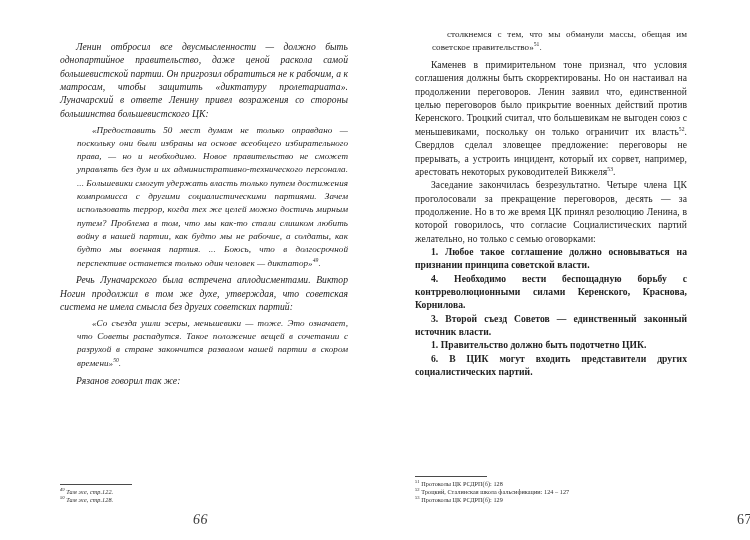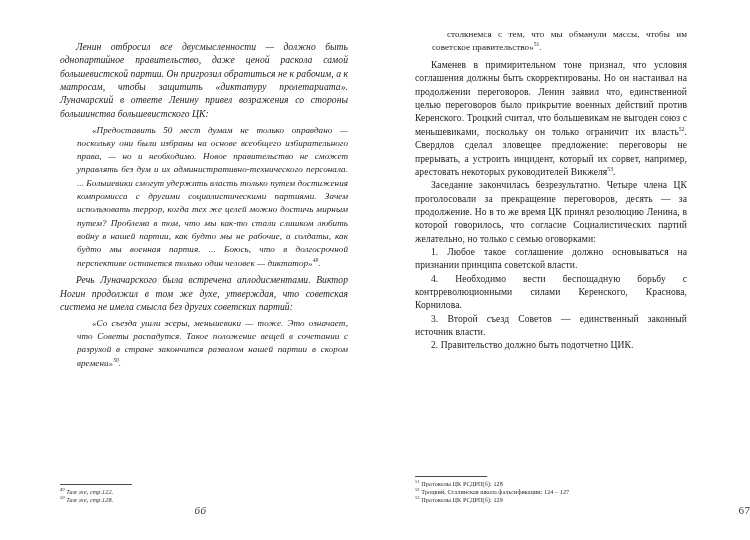"столкнемся с тем, что мы" span { text: чтобы -> обещая }
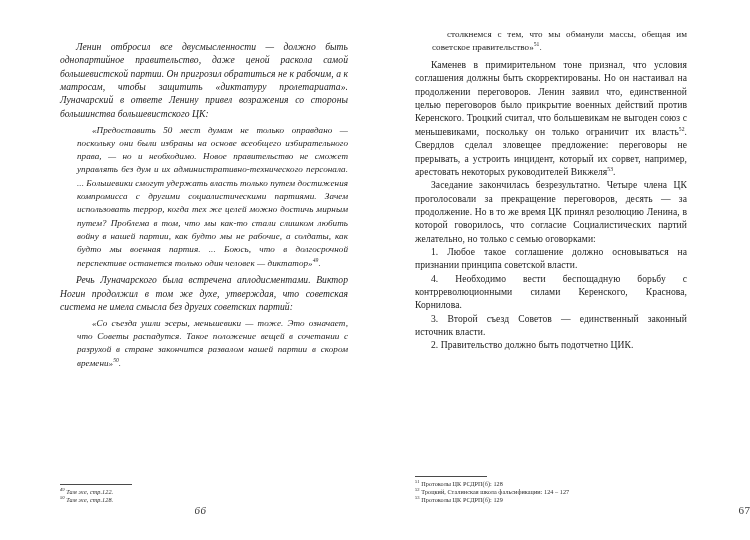"1. Любое такое соглашение должно" p.list-item { font-weight: none -> bold }
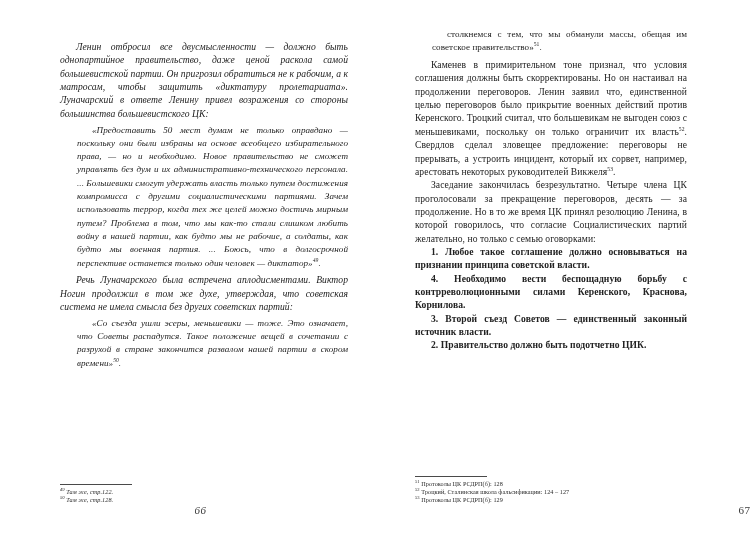"2. Правительство должно быть подотчетно" p.list-item { text: 2 -> 1 }
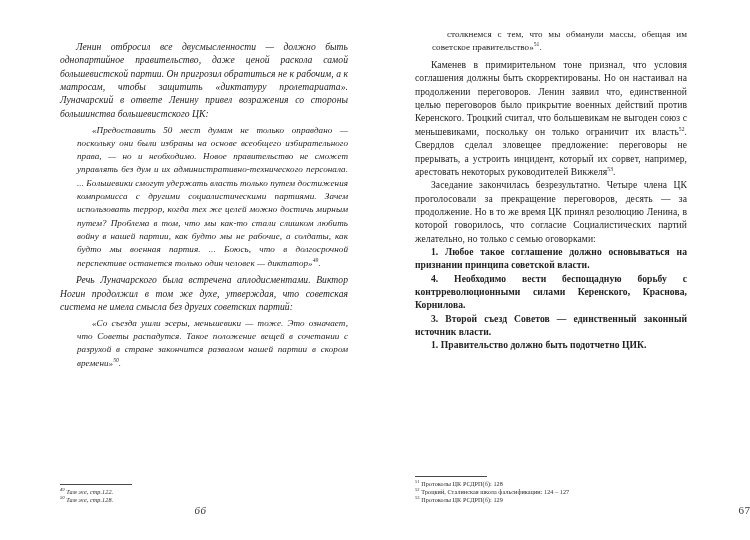"6. В ЦИК могут входить" p.list-item { html: none -> <p>6. В ЦИК могут входить представители других социалистических партий.</p> }
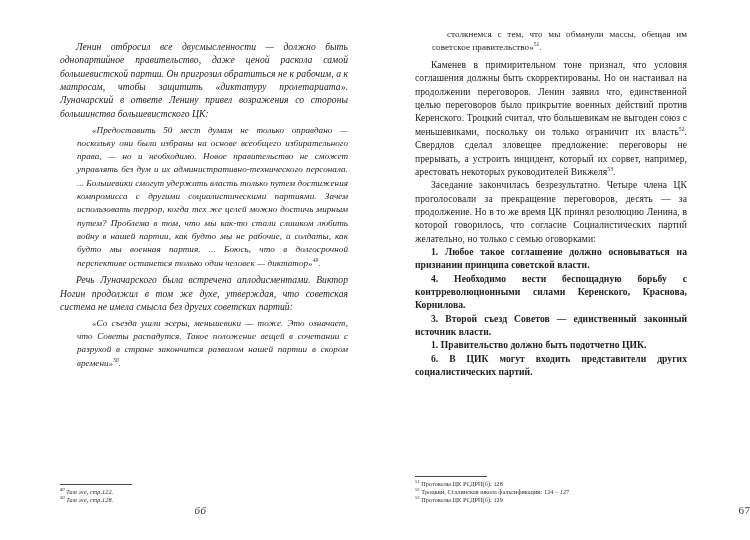"Рязанов говорил так же:" p.gap { html: none -> <p>Рязанов говорил так же:</p> }
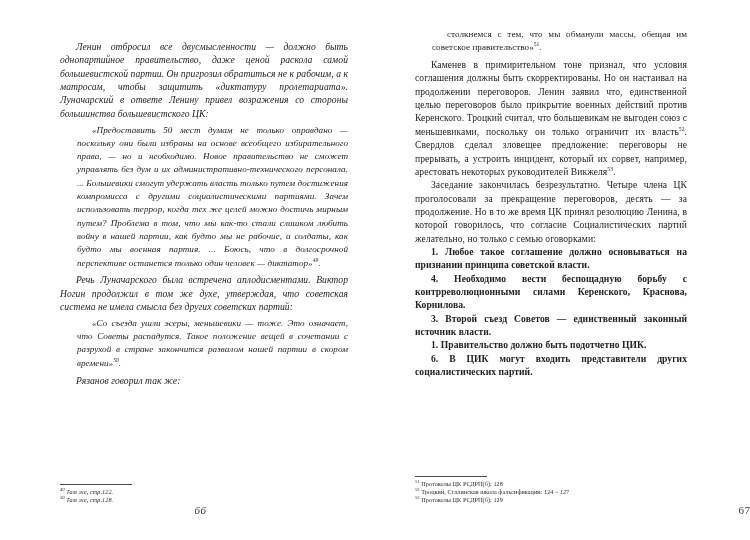"66" .folio { bottom: 24px -> 12px; font-size: 11px -> 14px }
